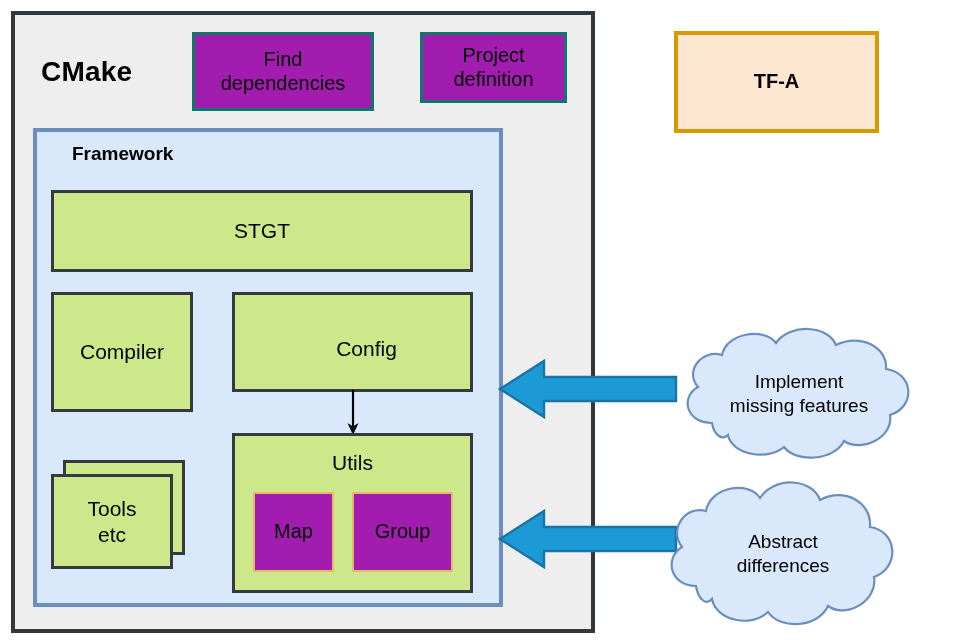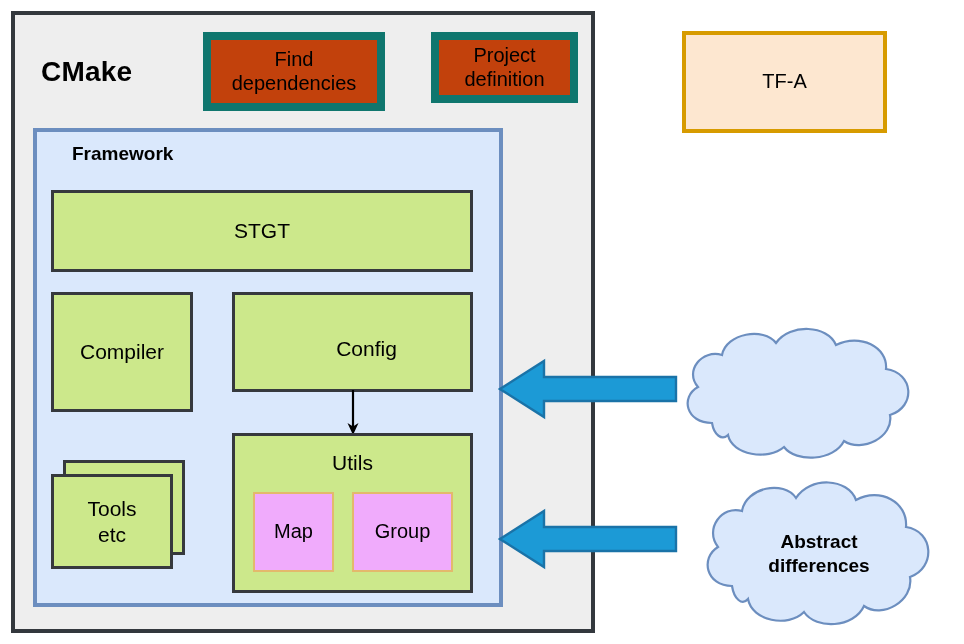"Find" .green-light { background: #c2410c -> #a21caf; border: 8px solid #0f766e -> 3px solid #0f766e; margin-left: 11px -> none }
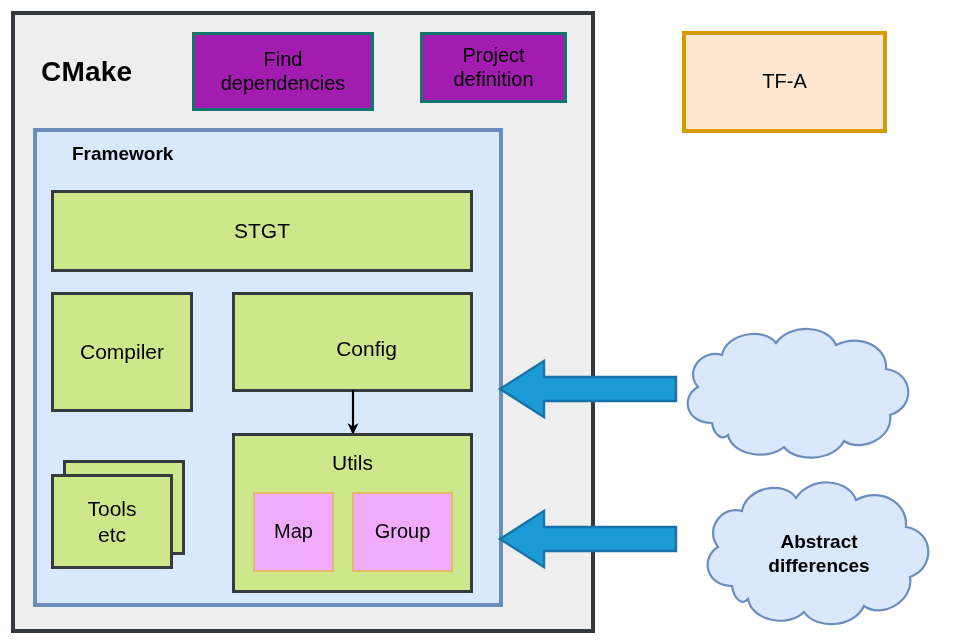"TF-A" .peach { font-weight: normal -> bold; margin-left: 8px -> none }
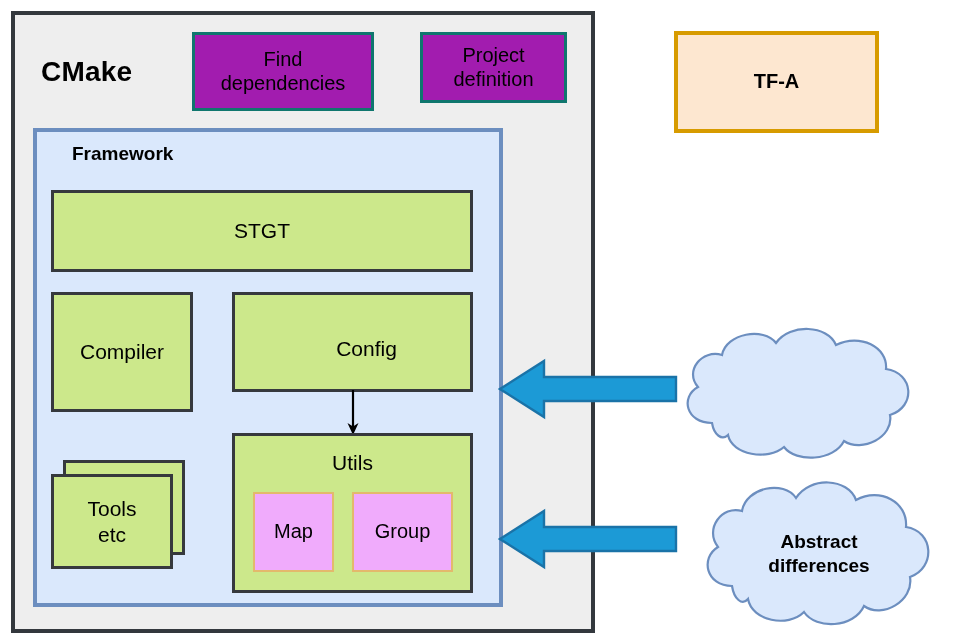"Implement" div.cloud-label { html: none -> <div>Implement missing features</div> }
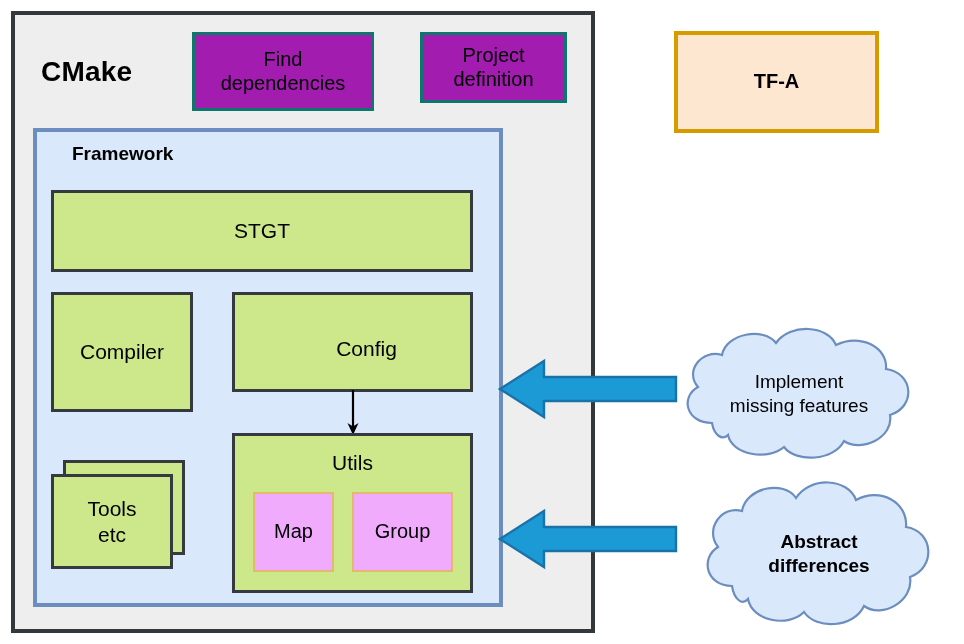"Map" .peach-small { background: #f0abfc -> #a21caf }
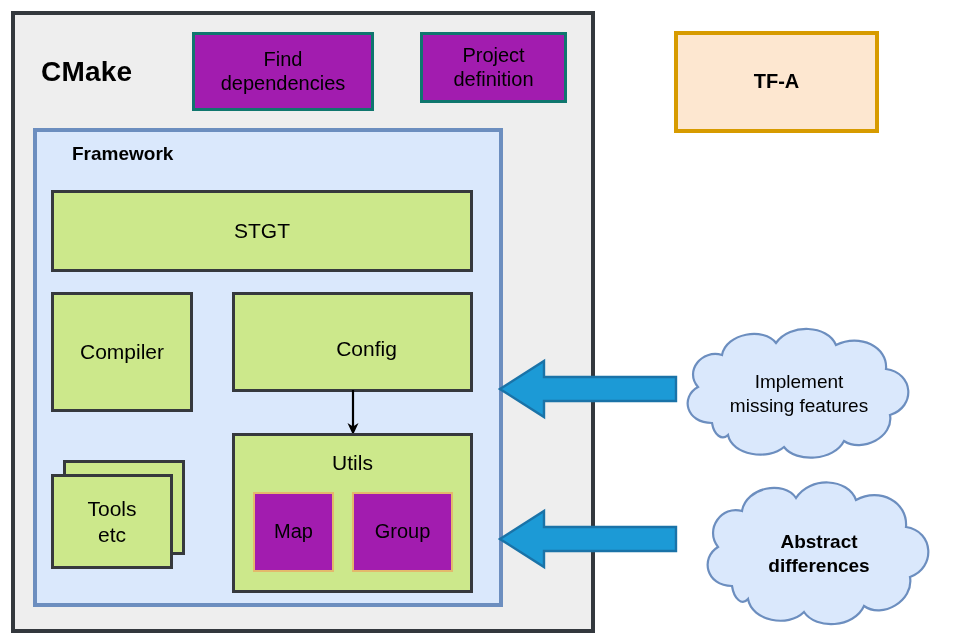"Abstract" .cloud-2 { font-weight: bold -> none; left: 692px -> 656px }
